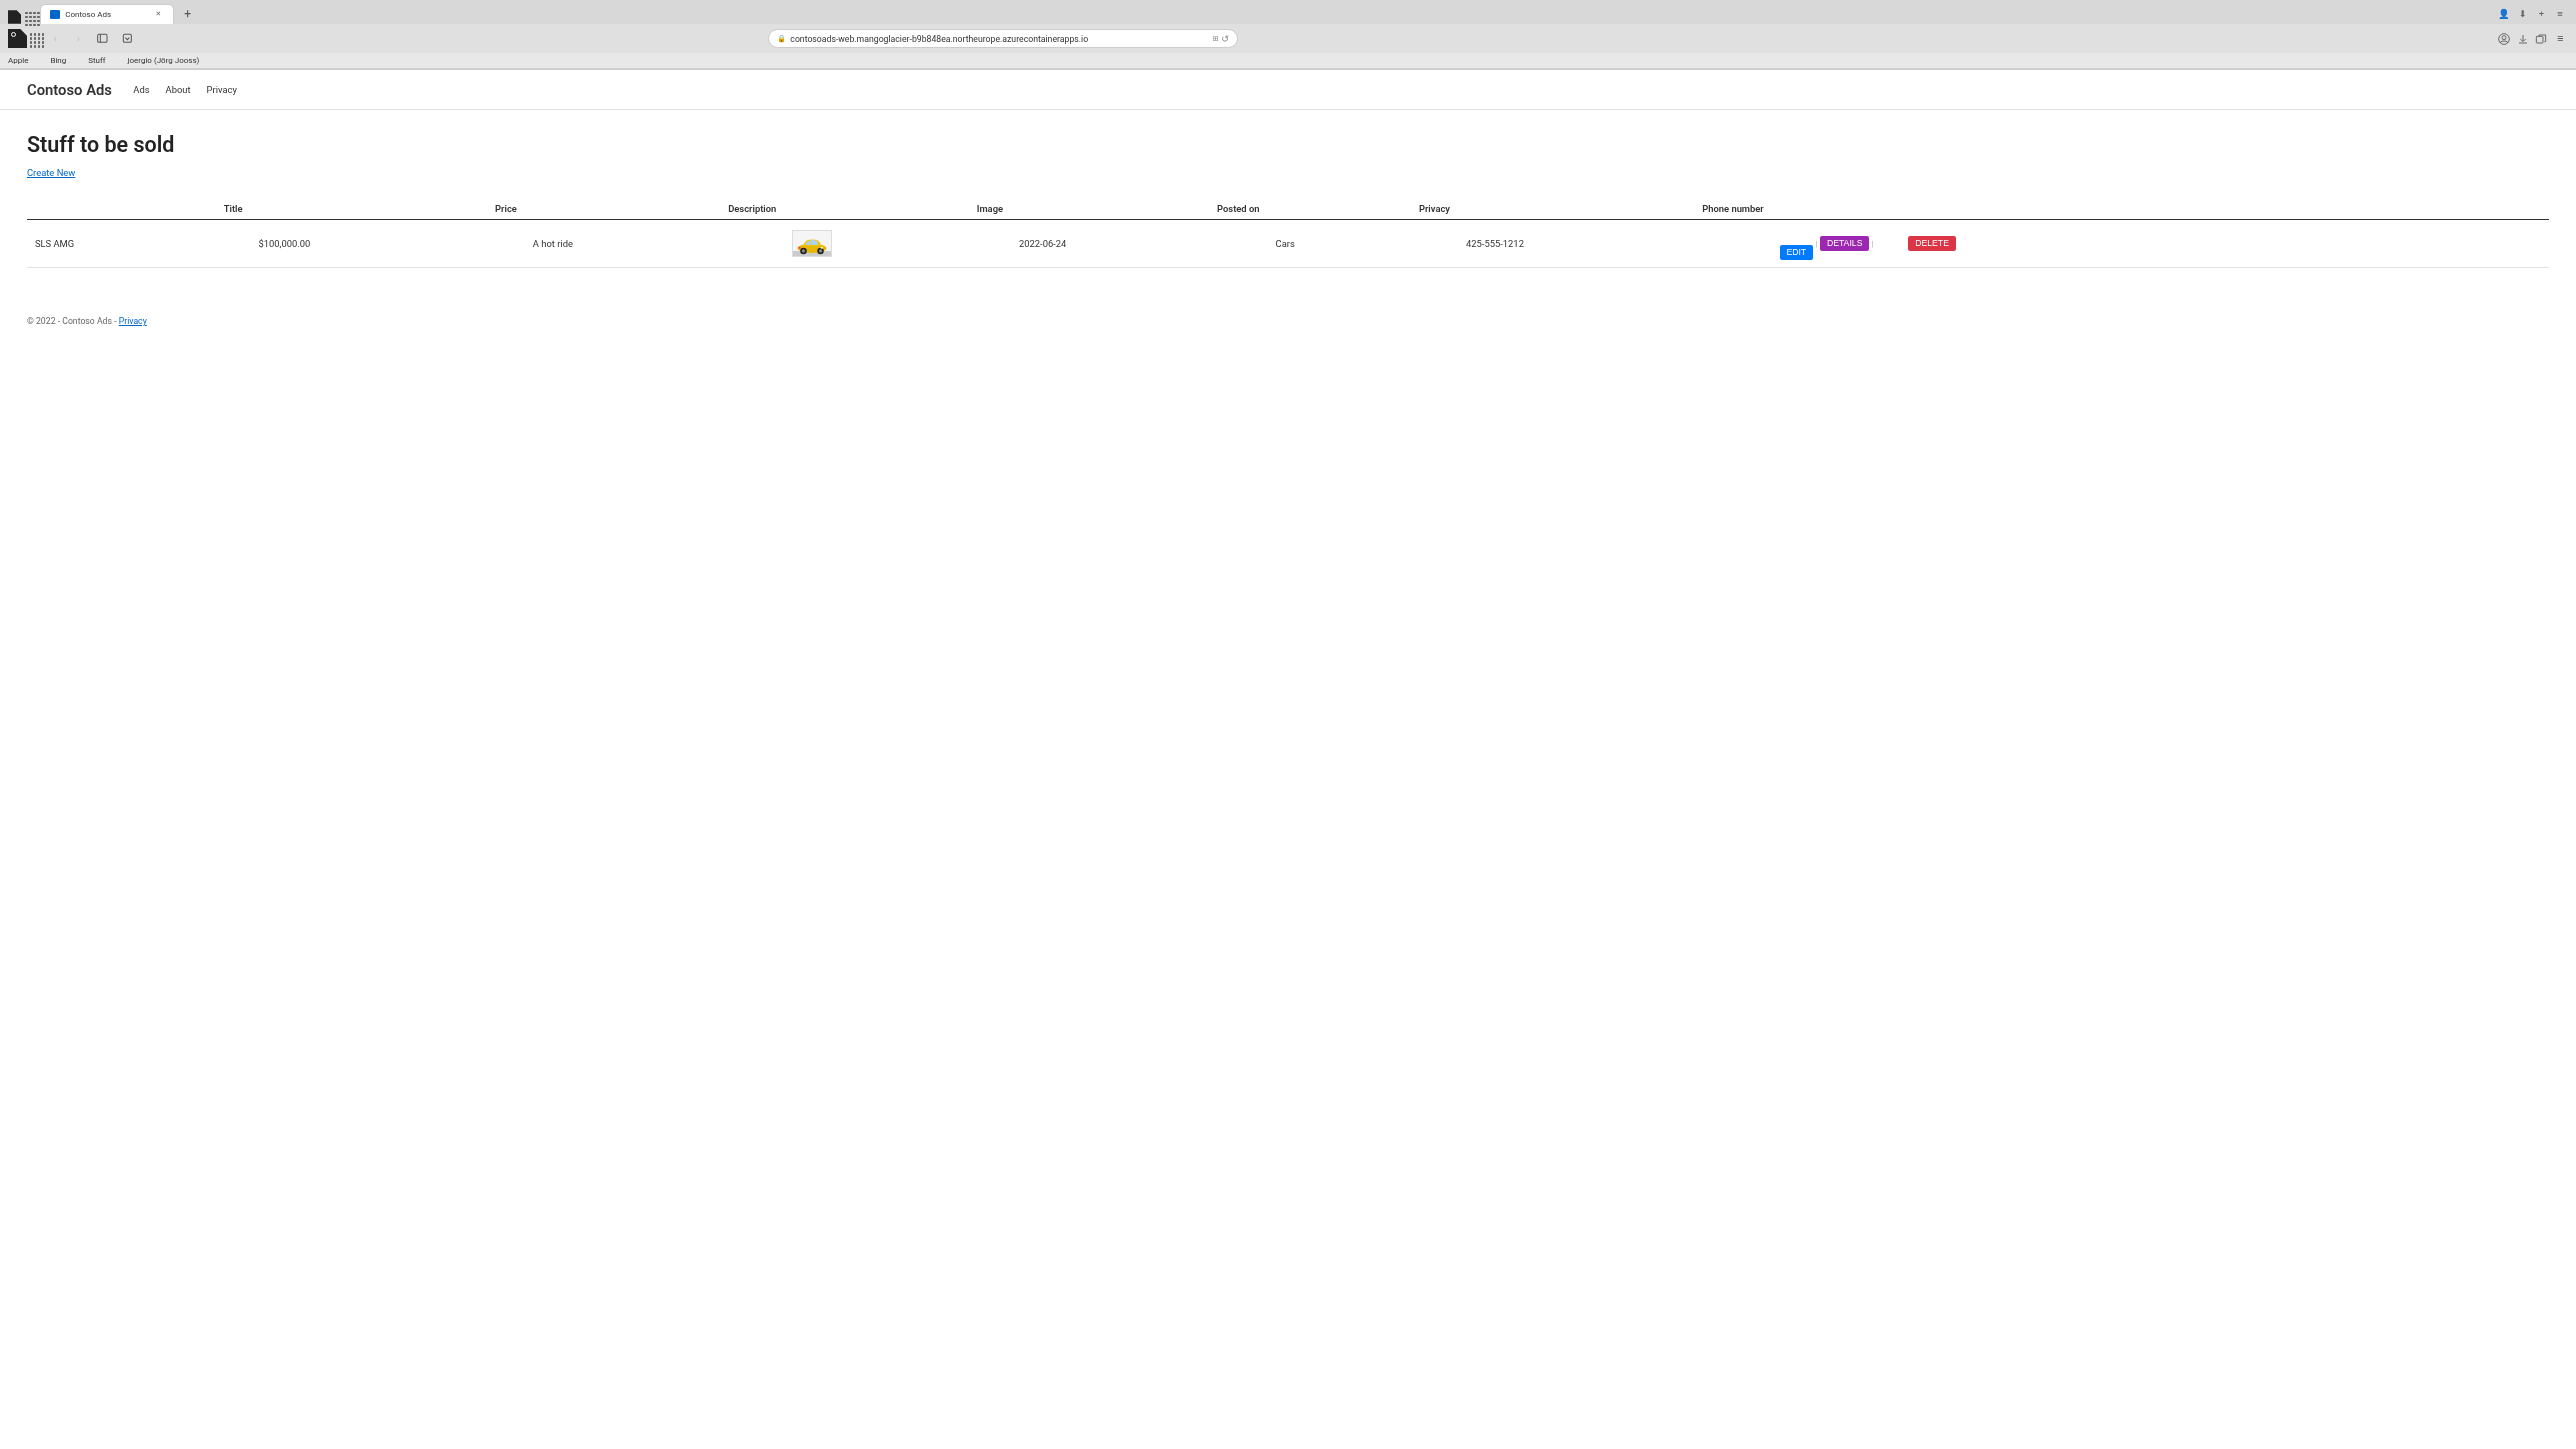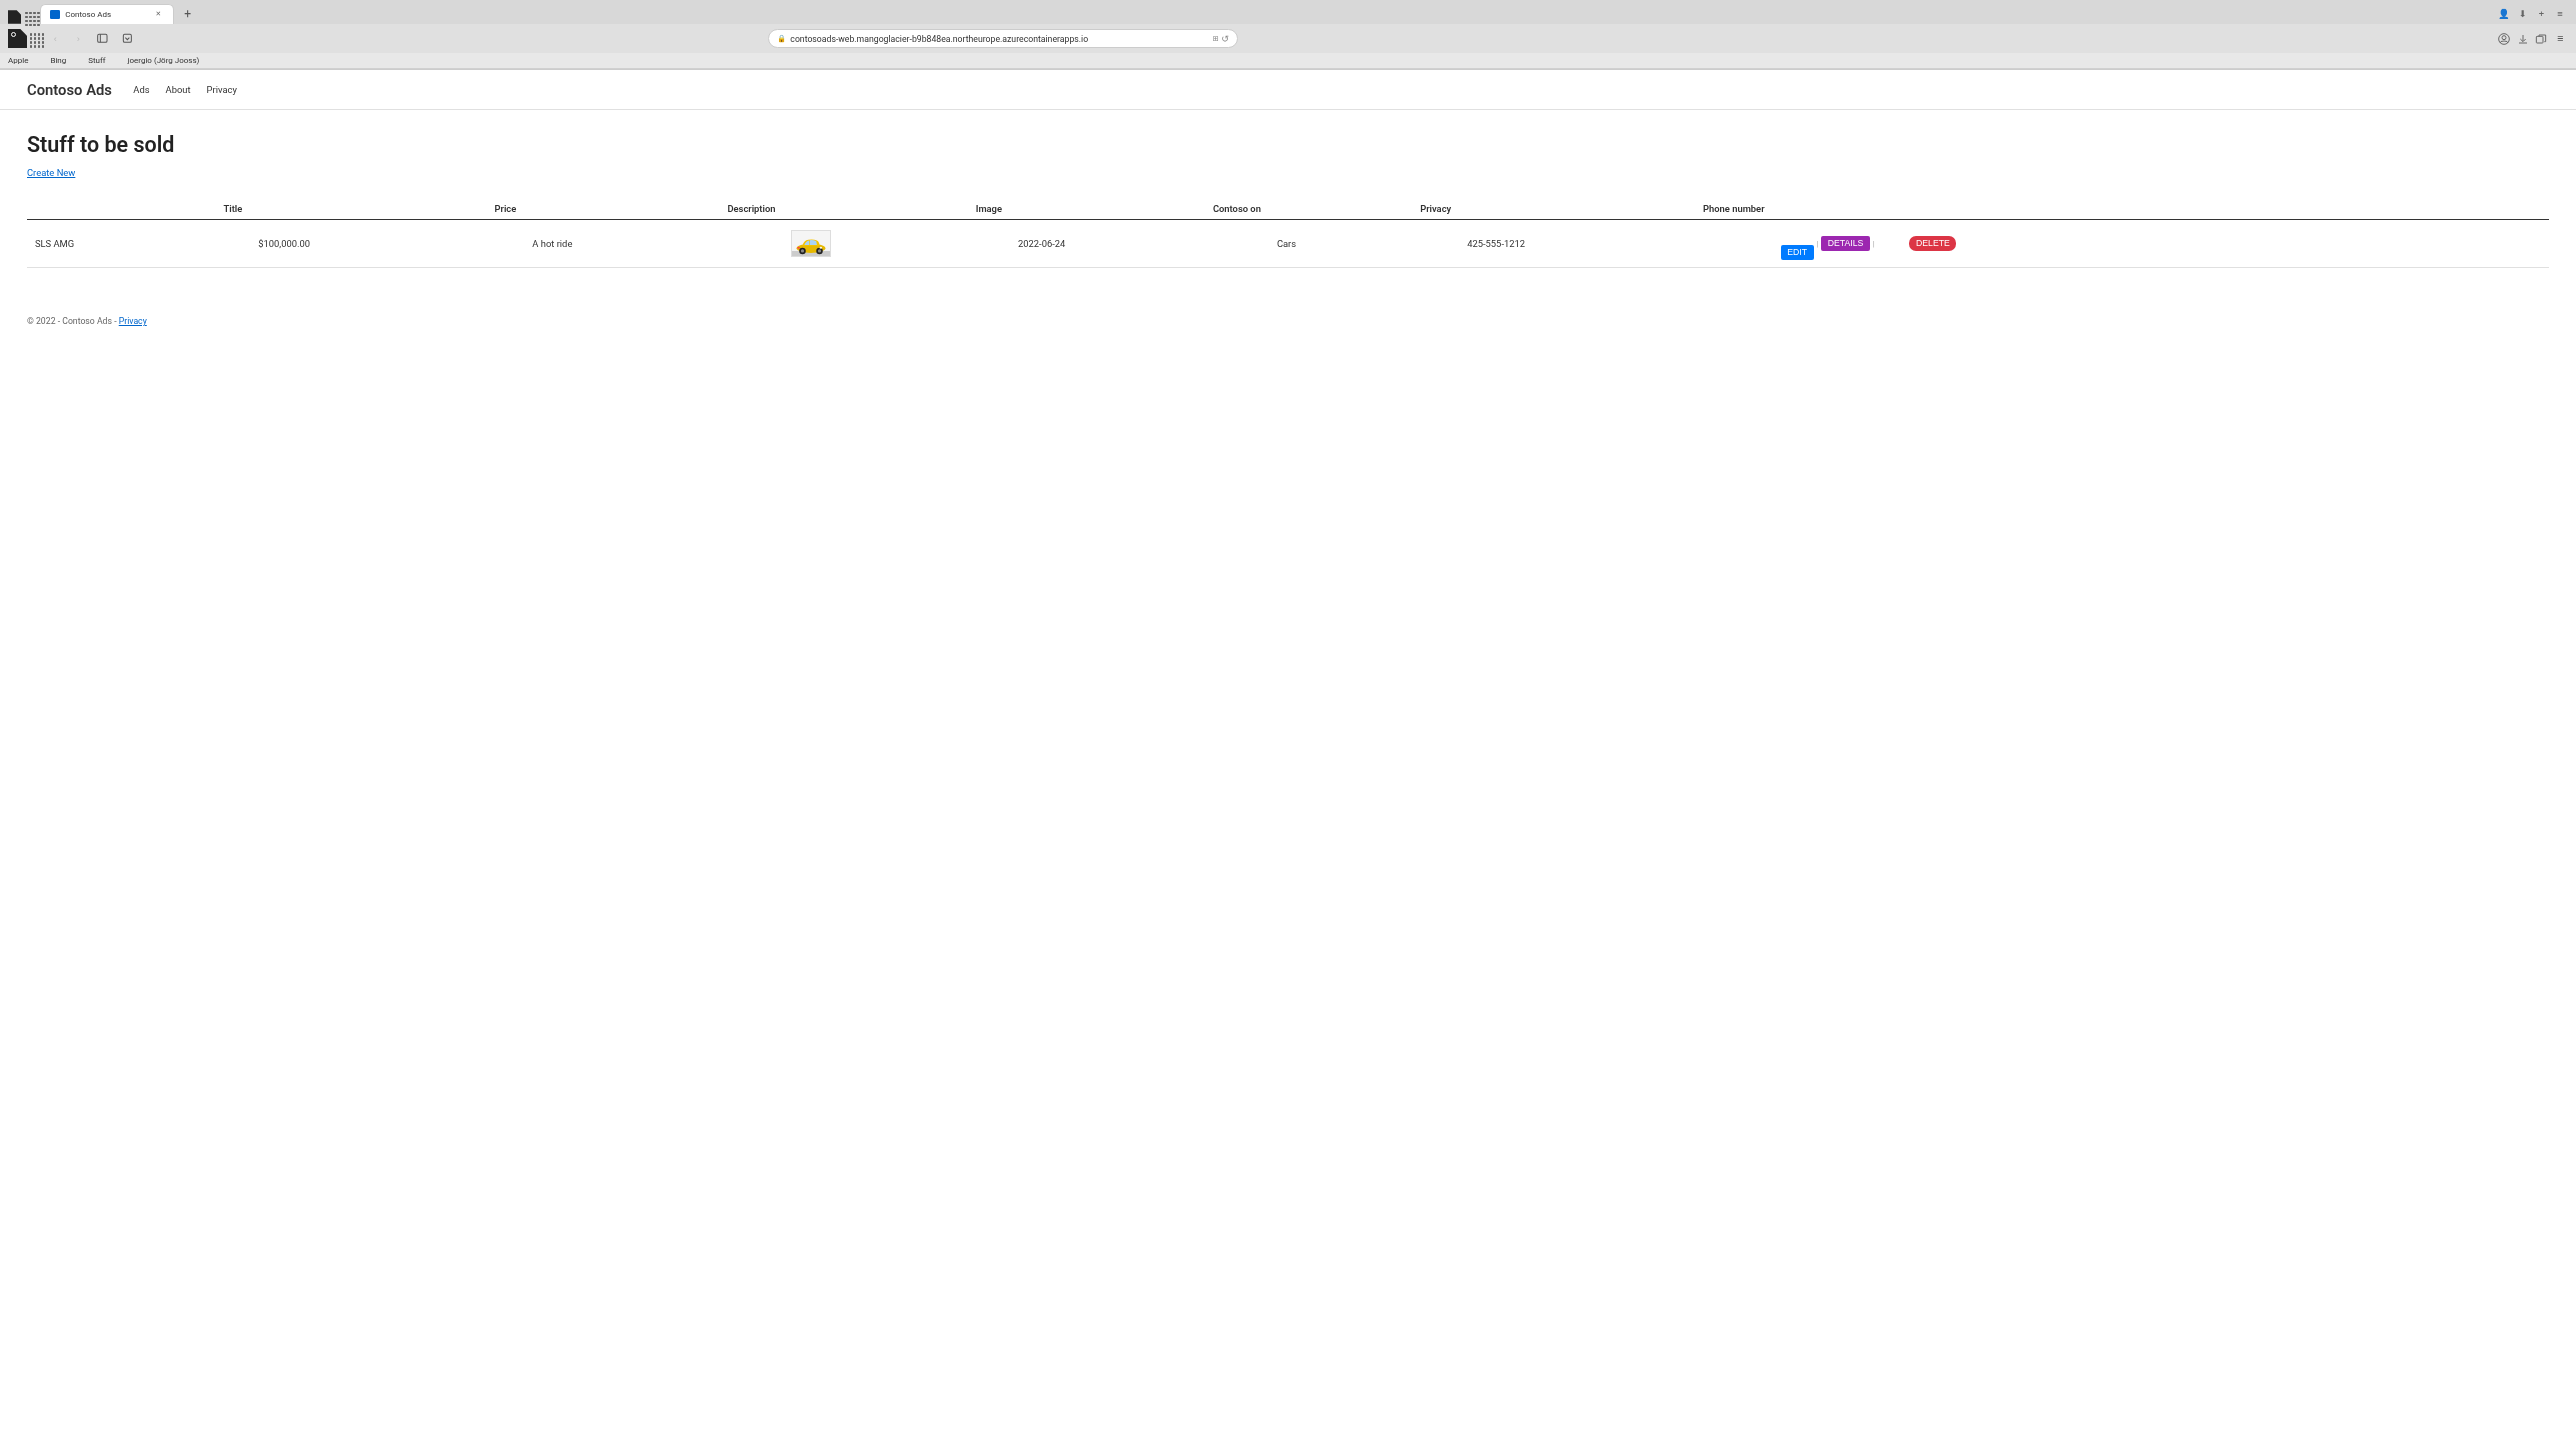"Contoso on" th { text: Contoso -> Posted }
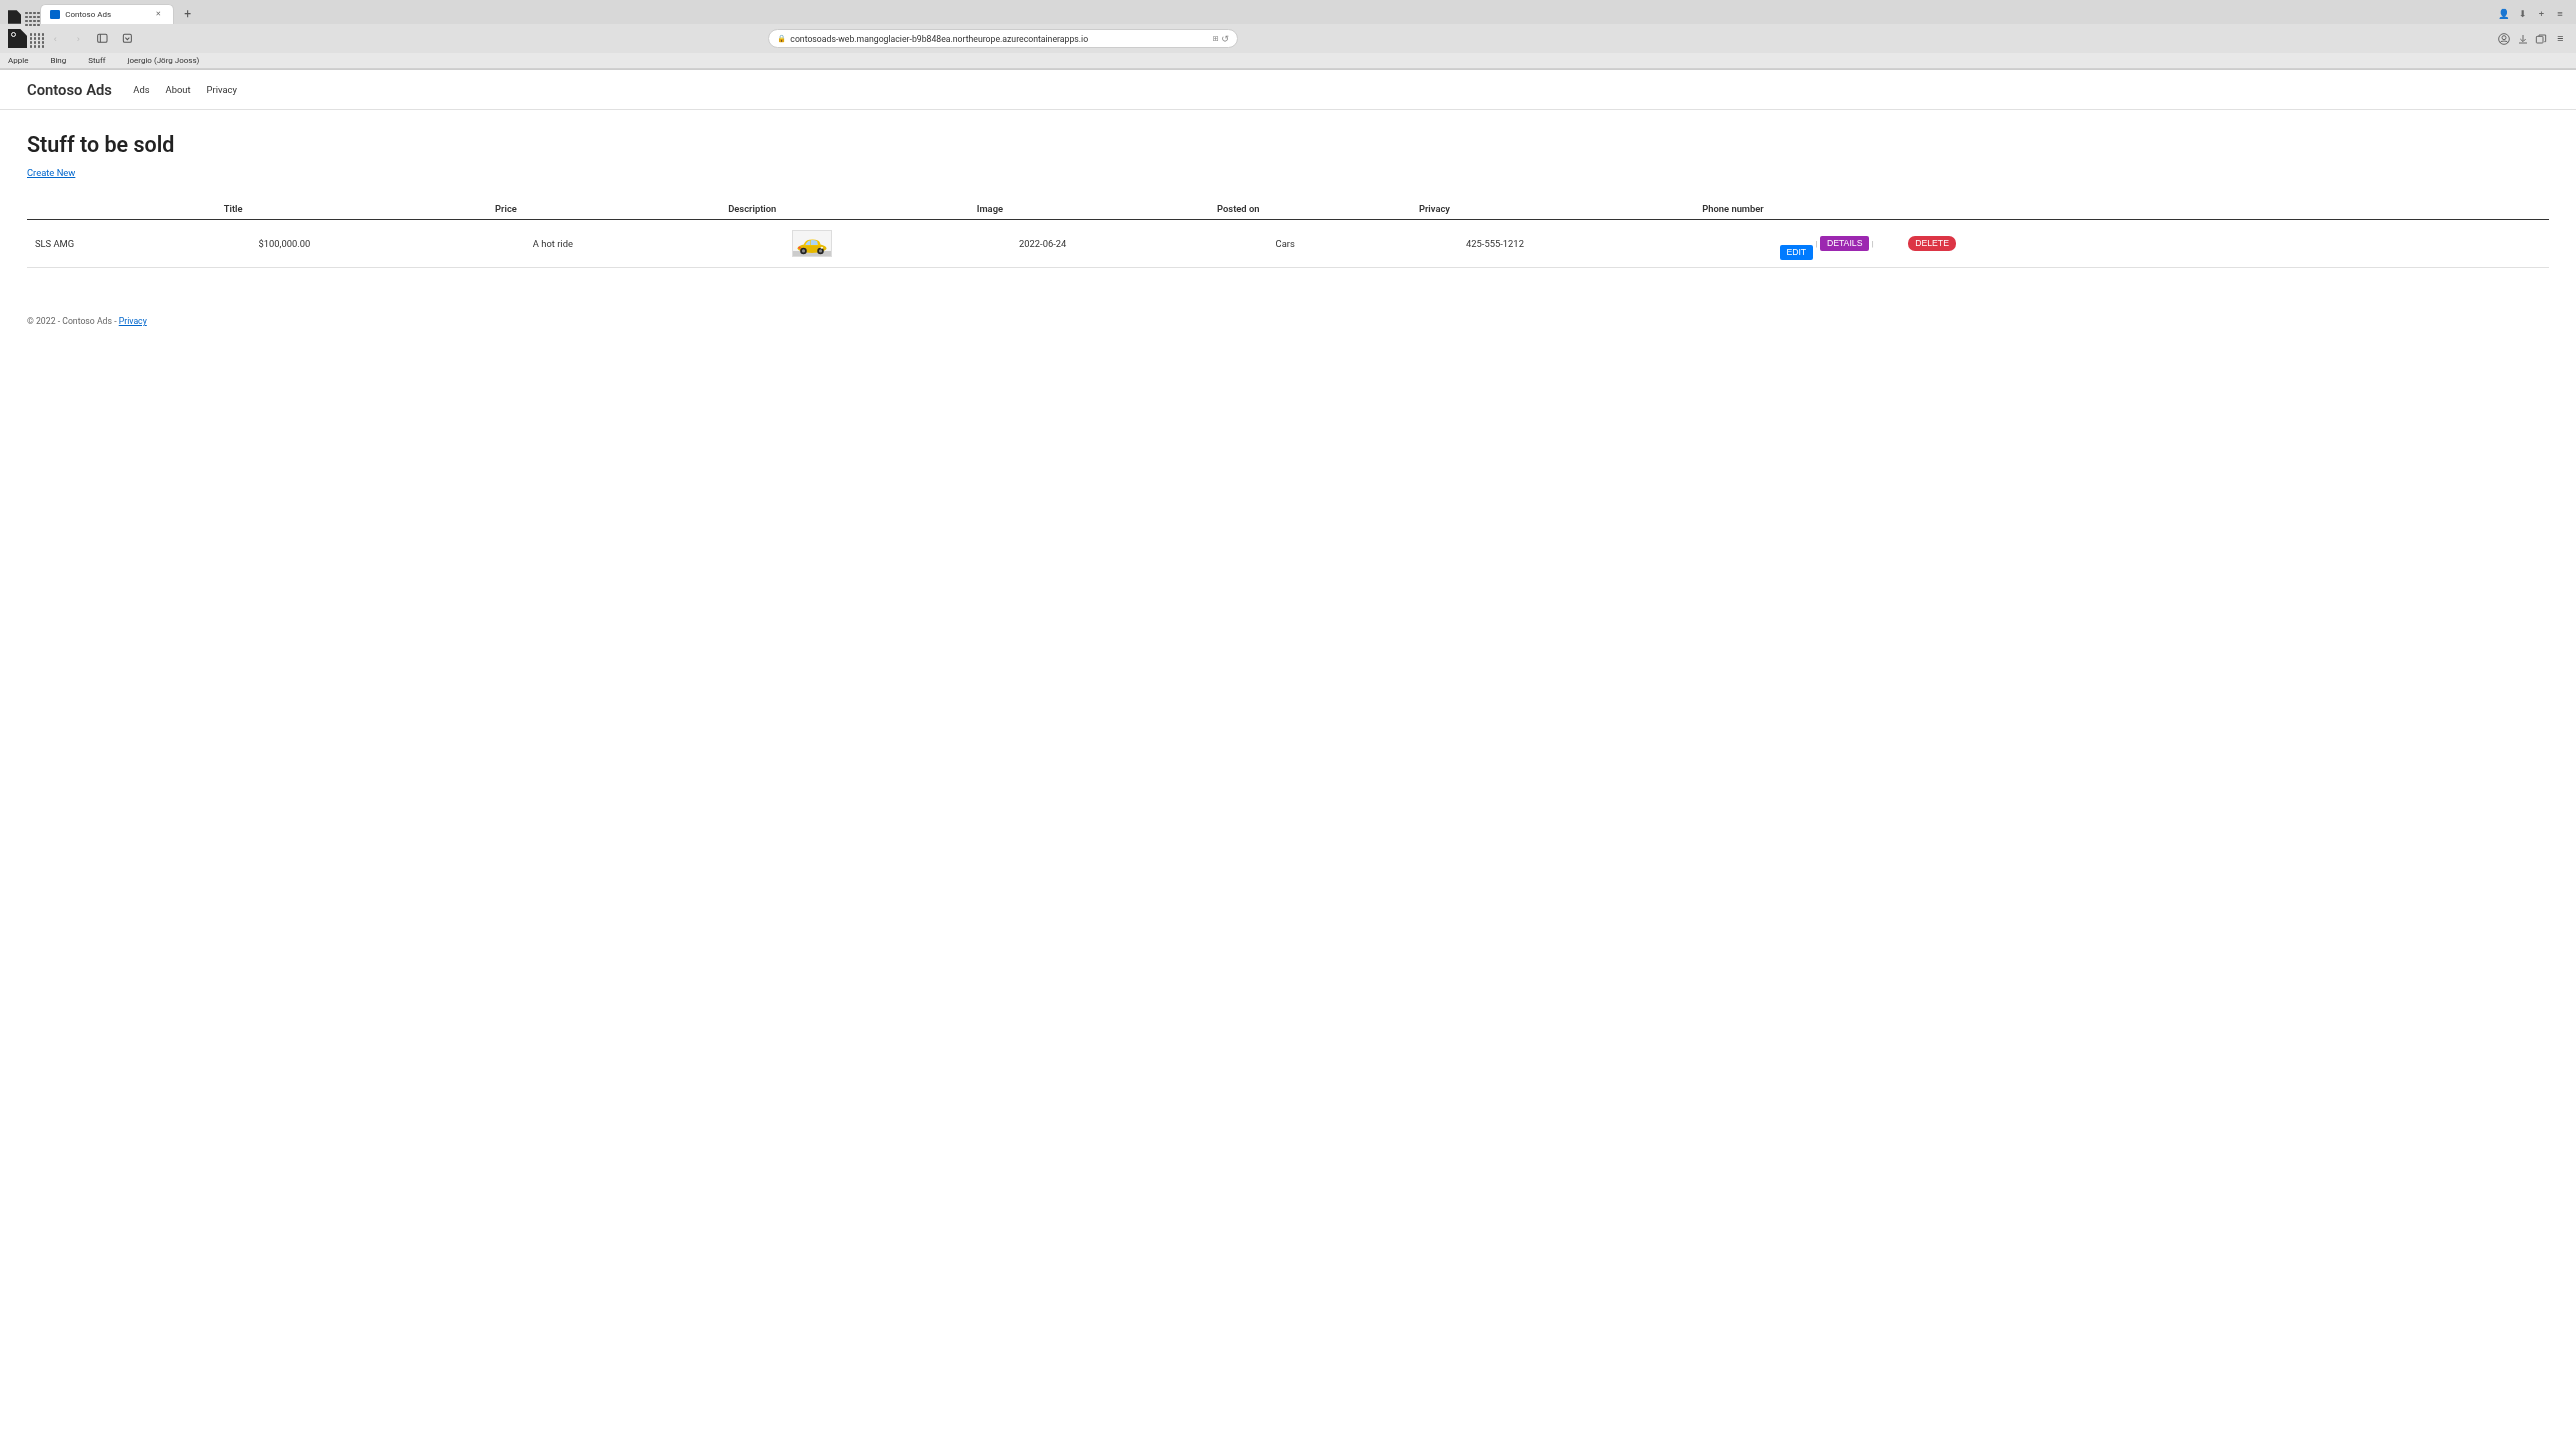"DELETE" .btn-delete { border-radius: 7px -> 2px }
